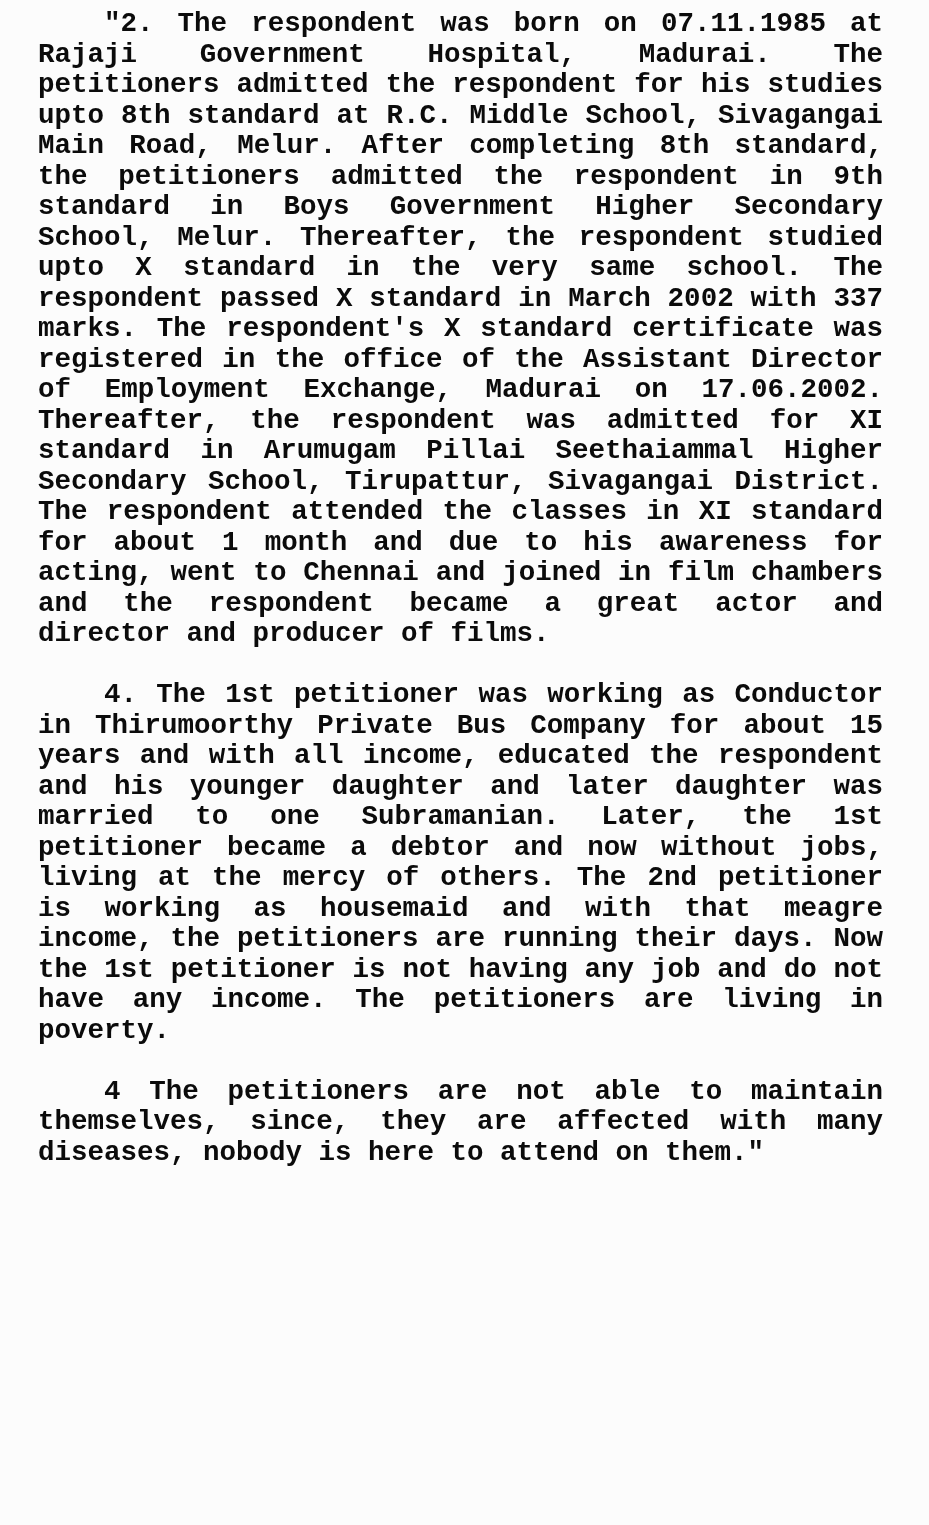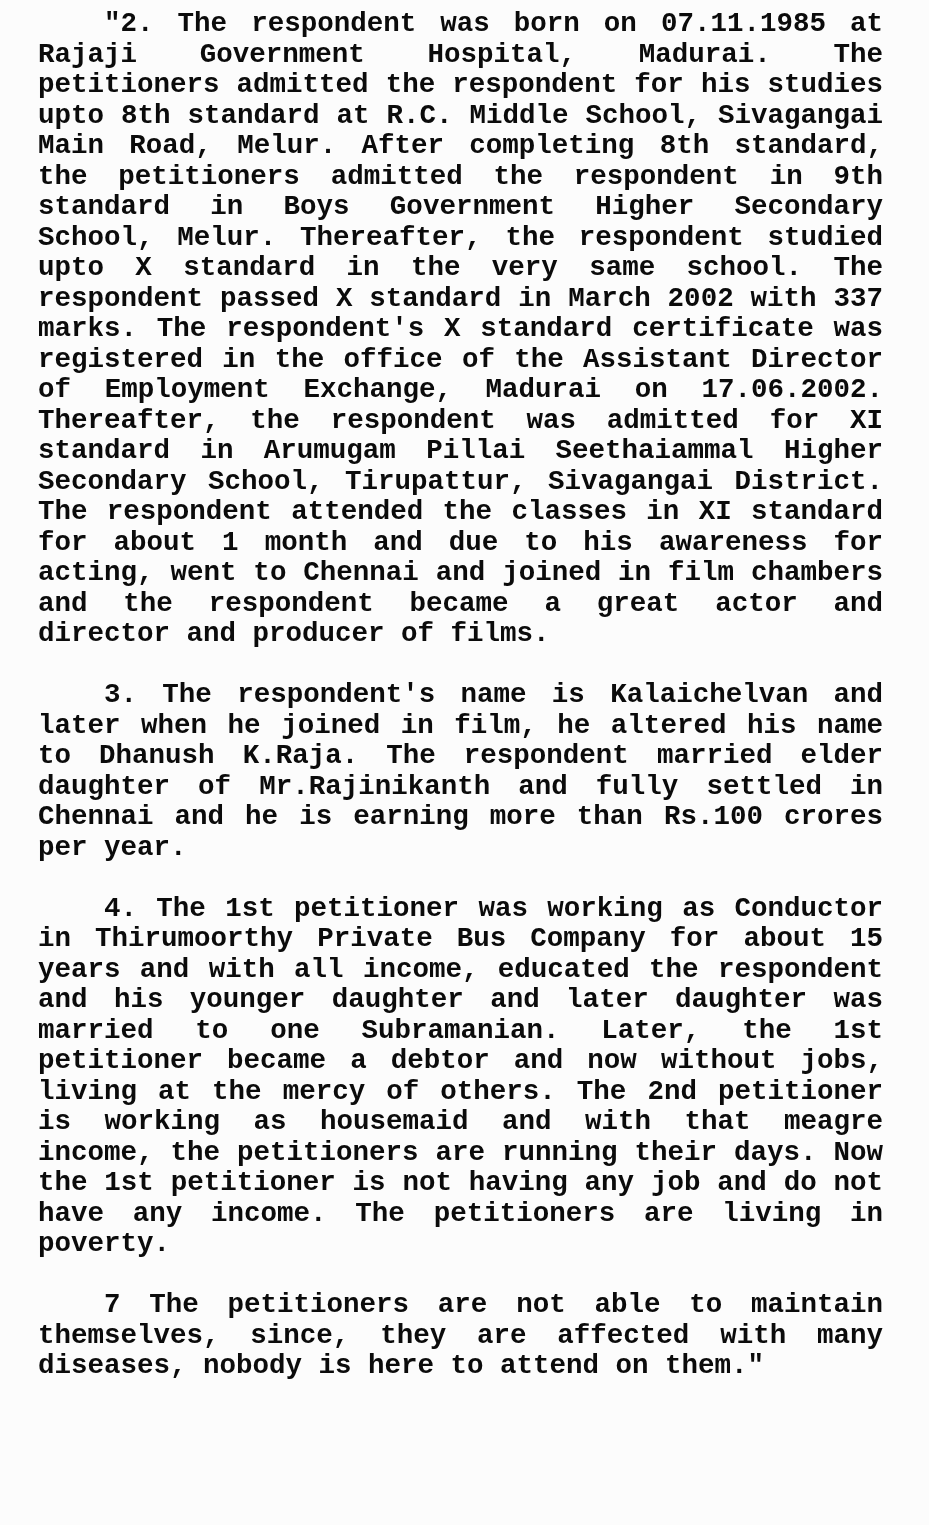"3. The respondent's name is" p.para { html: <p>3. The respondent's name is Kalaichelvan and later when he joined in film, he altered his name to Dhanush K.Raja. The respondent married elder daughter of Mr.Rajinikanth and fully settled in Chennai and he is earning more than Rs.100 crores per year.</p> -> none }
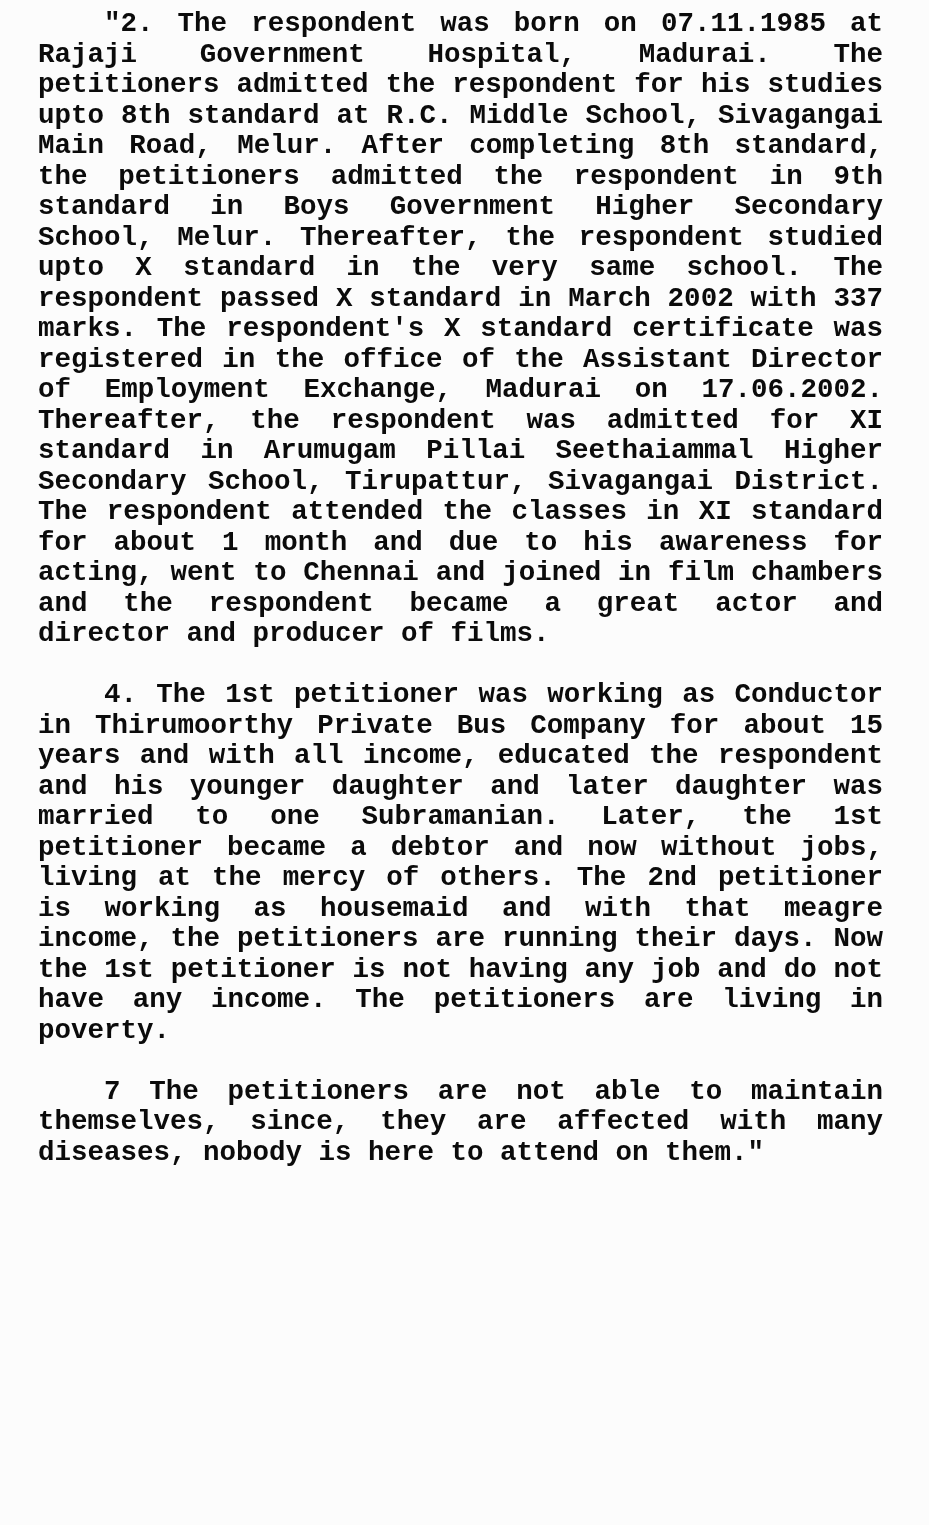"7 The petitioners are not" p.para { text: 7 -> 4 }
